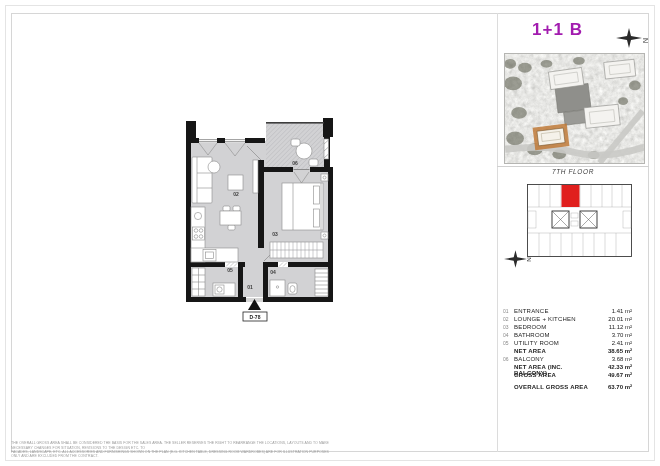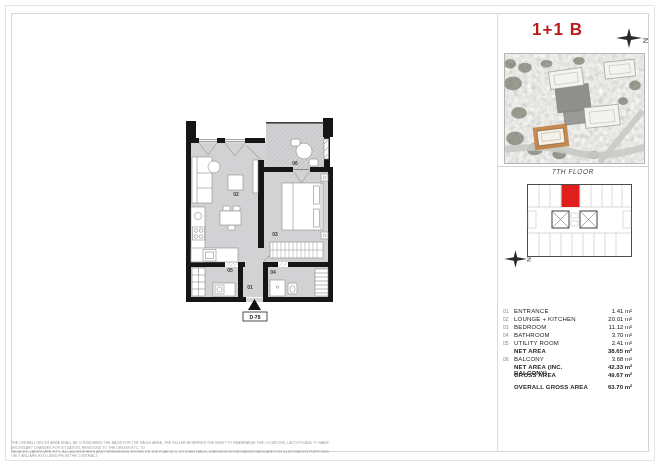"1+1 B" .page-title { color: #b91c1c -> #a21caf }
